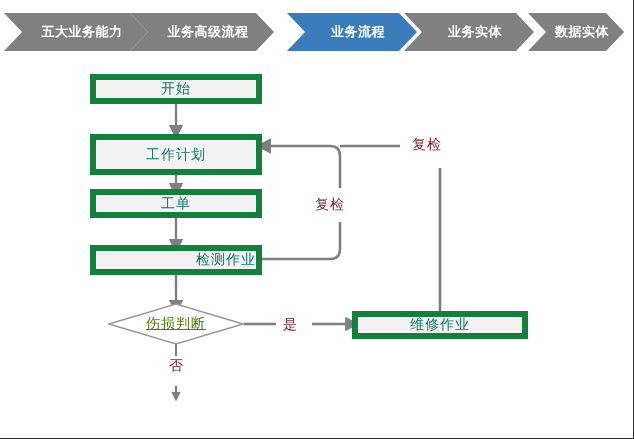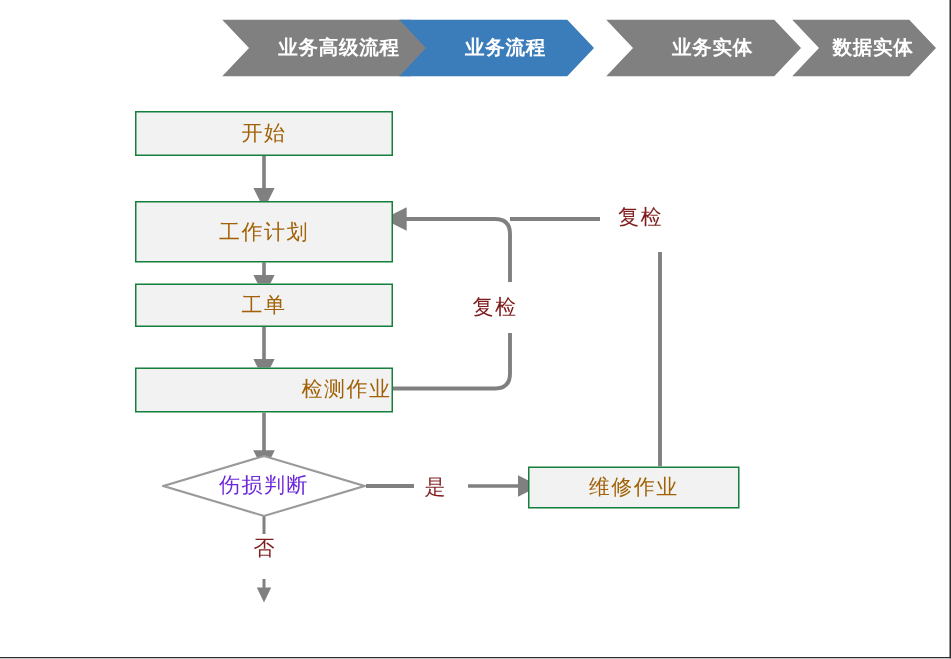"五大业务能力" div.chev { html: none -> <div> <svg> <path></path> </svg> <span>五大业务能力</span> </div> }
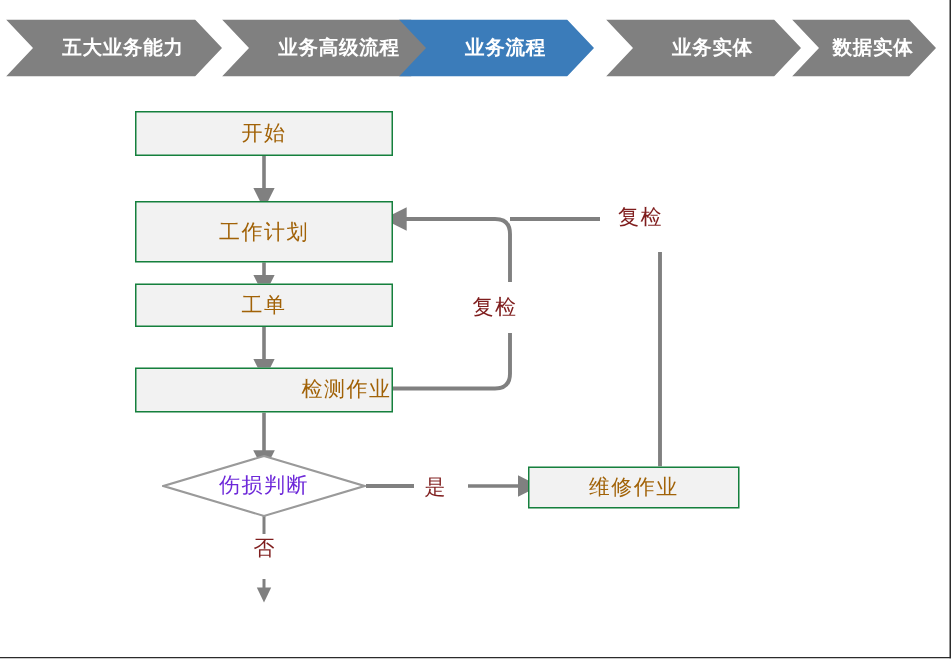"业务高级流程" div.chev { left: 148px -> 130px }
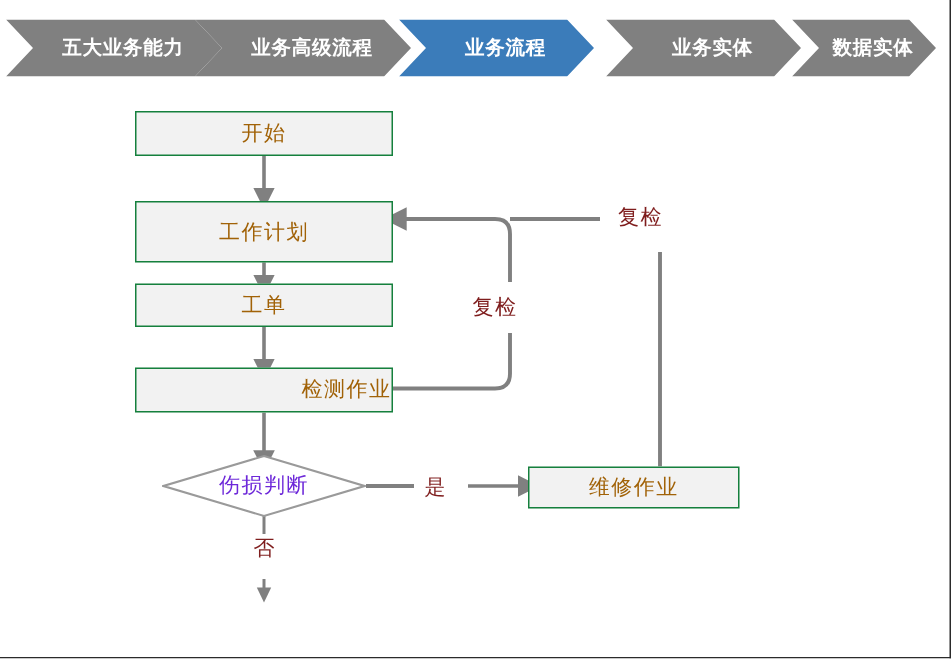"业务流程" div.chev { left: 266px -> 287px }
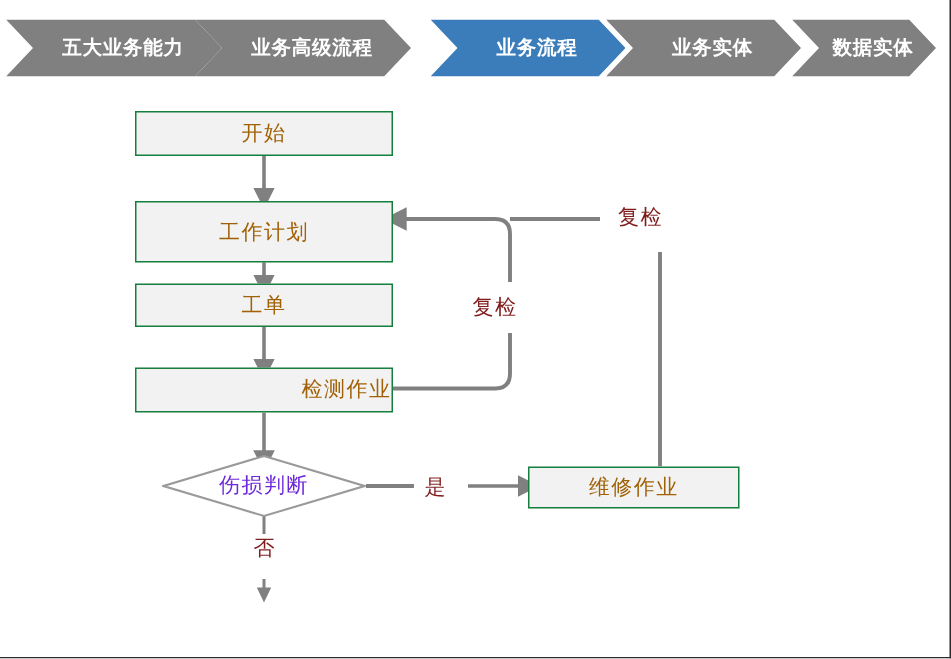"开始" .node { border: 1px solid #15803d -> 6px solid #15803d; color: #a16207 -> #0f766e }
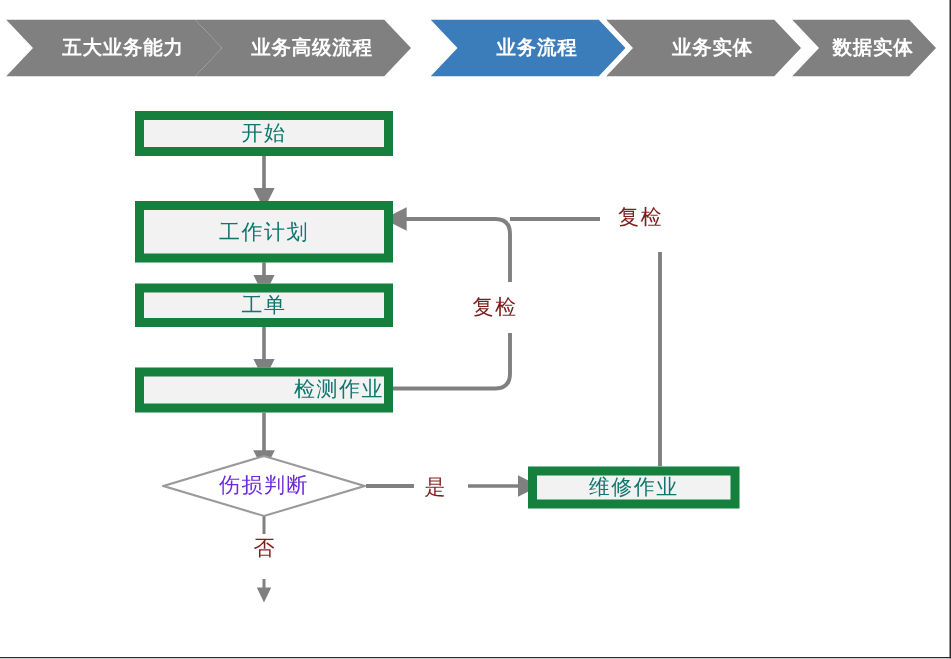"伤损判断" .diamond-wrap .dlabel { color: #6d28d9 -> #4d7c0f; text-decoration: none -> underline }
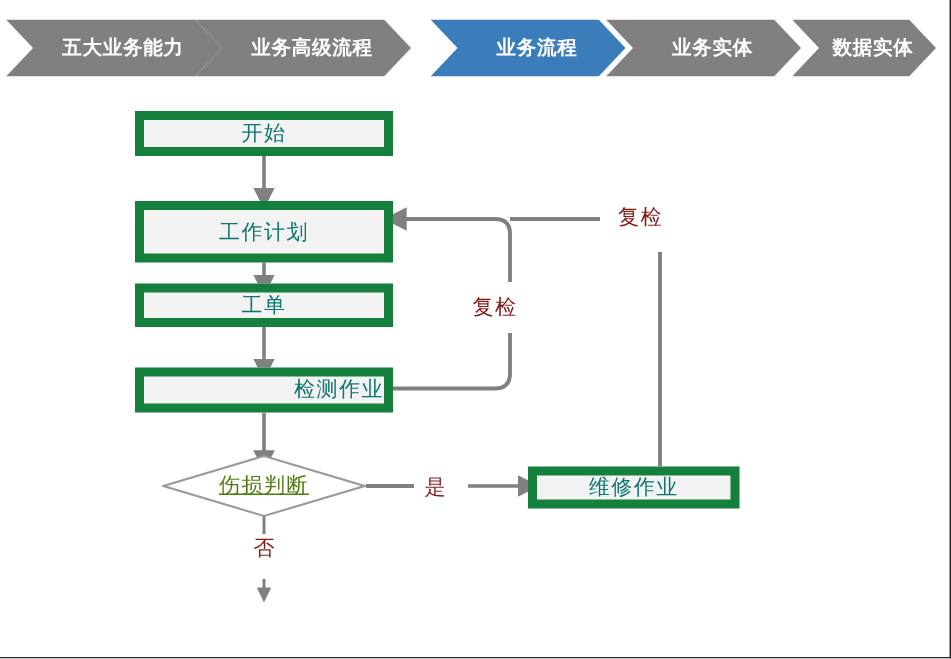"维修作业" div.node { width: 141px -> 176px }
